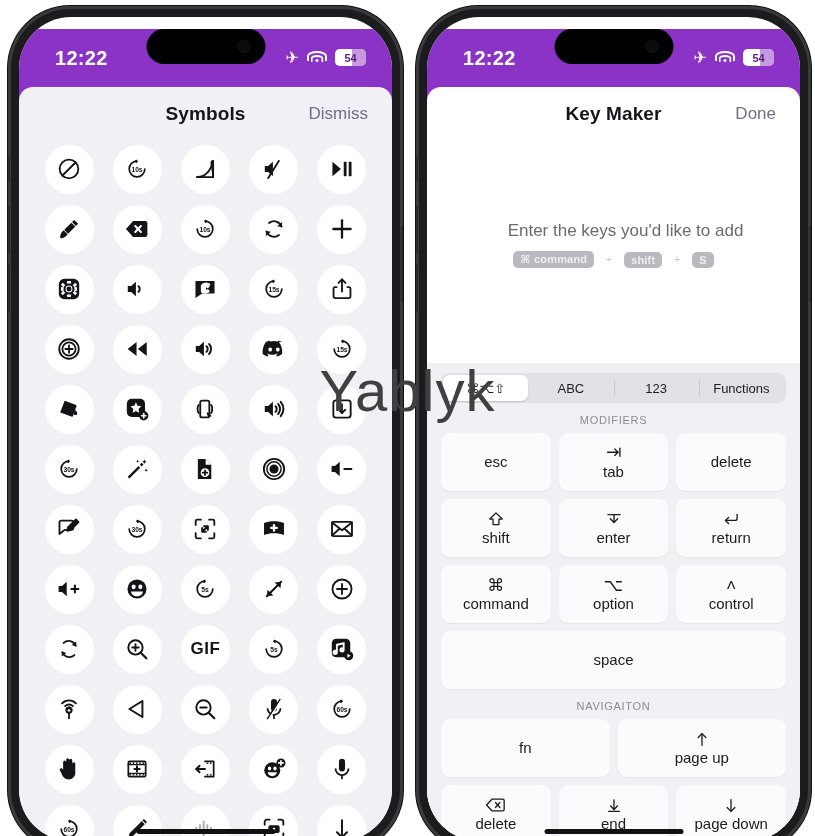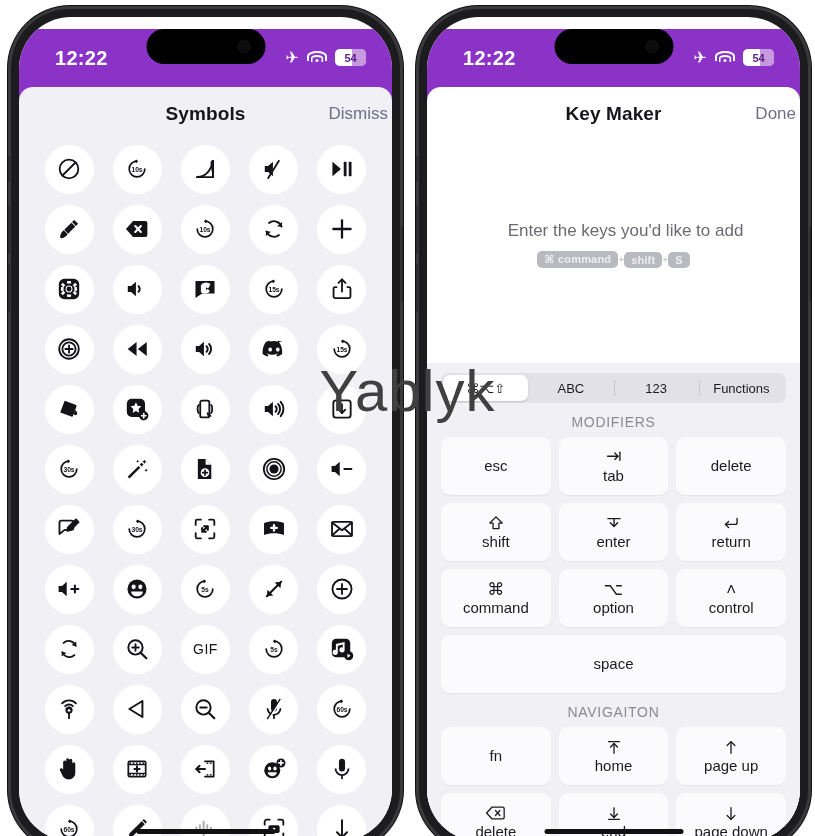"Dismiss" .sheet-action { right: 4px -> 24px }
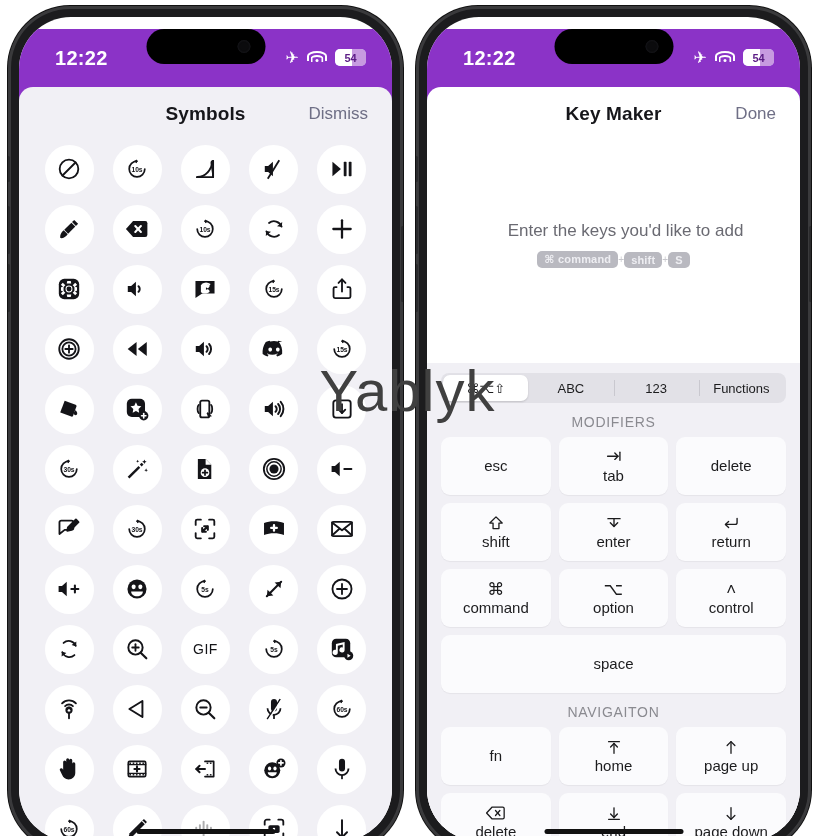"⌘ command" .km-badges { gap: 0 -> 12px }
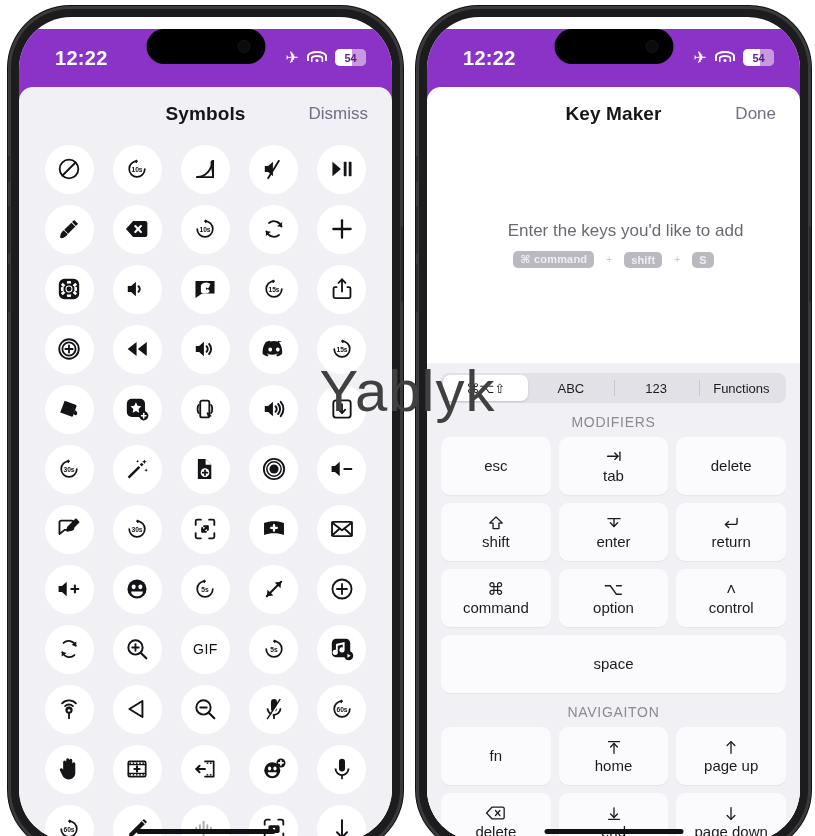"MODIFIERS" .kb-section { font-size: 14px -> 11px }
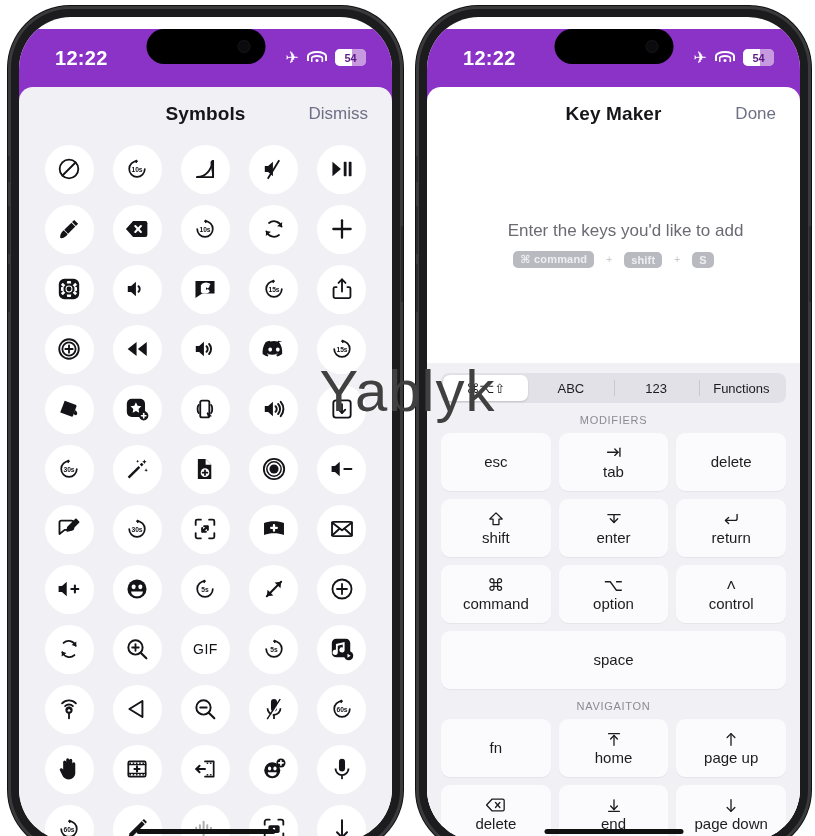"GIF" .sym-bubble .txt { font-size: 14px -> 17px; font-weight: 400 -> 700 }
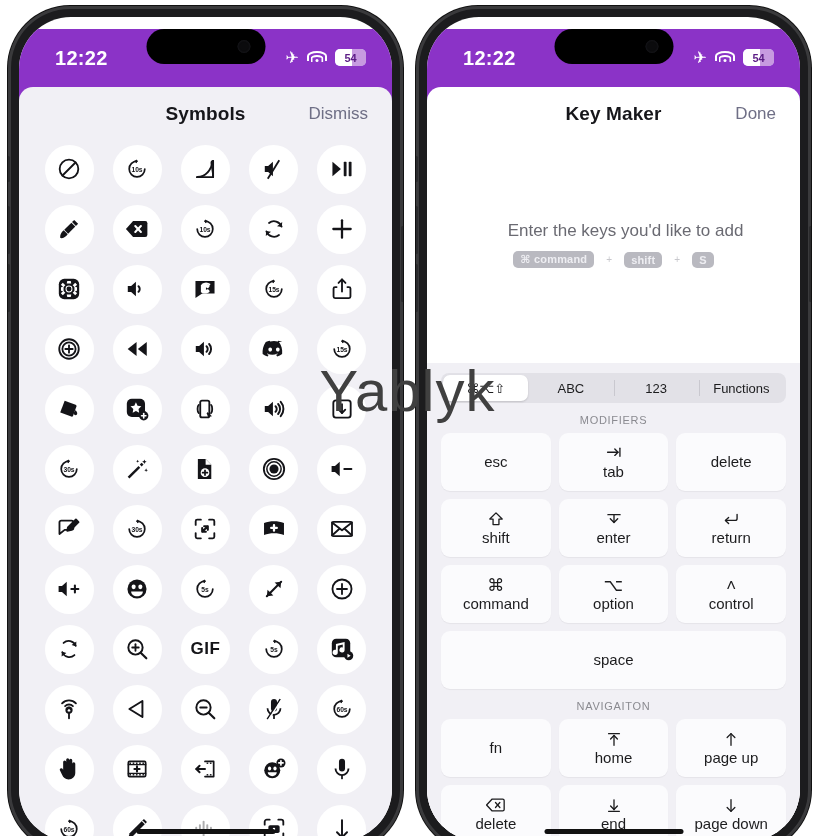"home" div.key { html: <div> <span> <svg> <line></line> <line></line> <path></path> </svg> </span> <span>home</span> </div> -> none }
